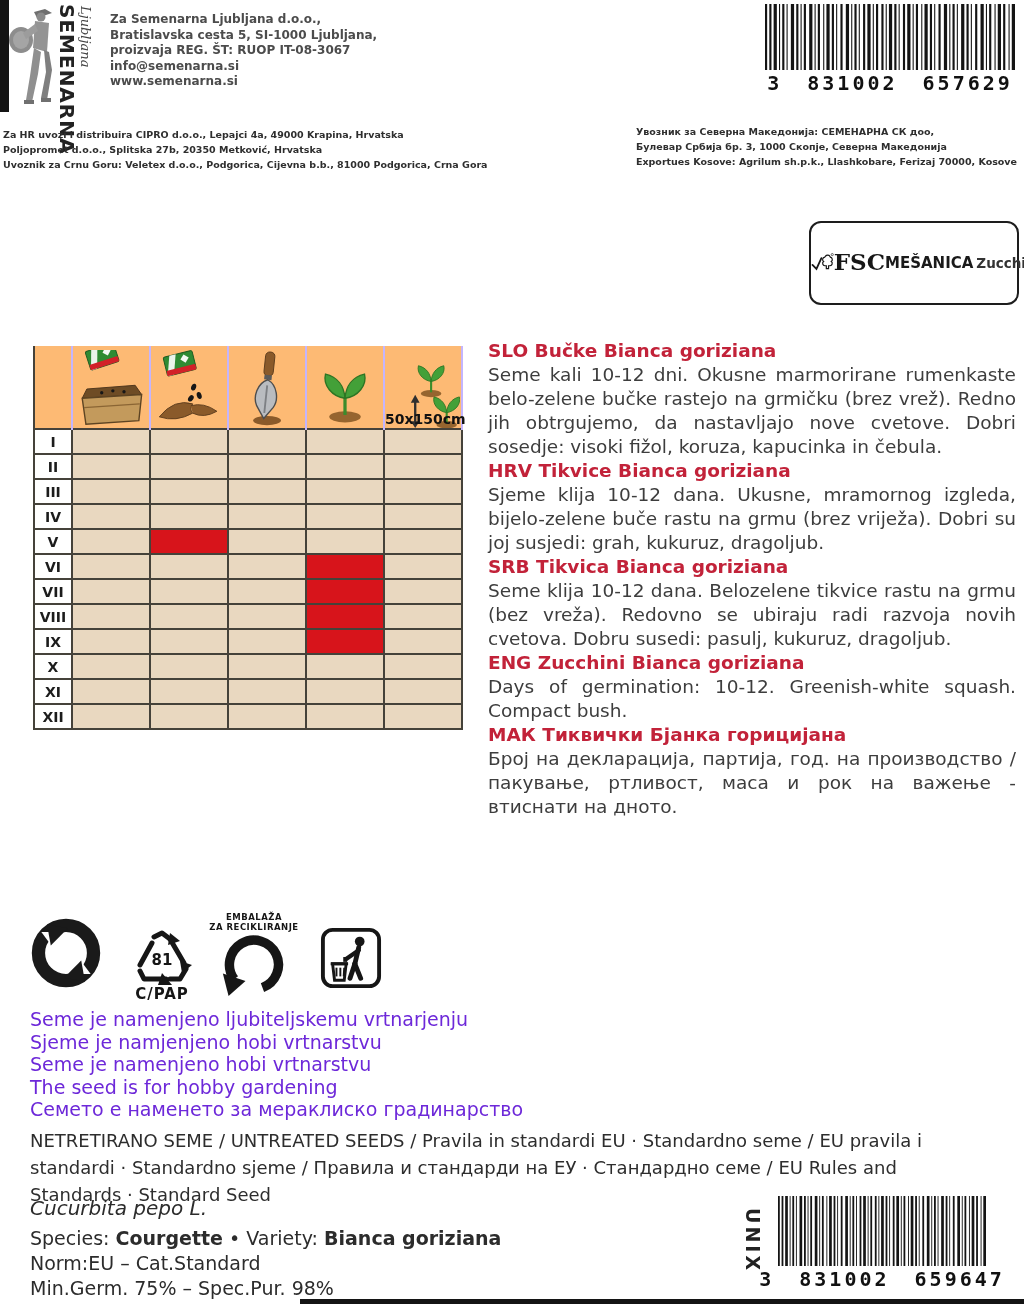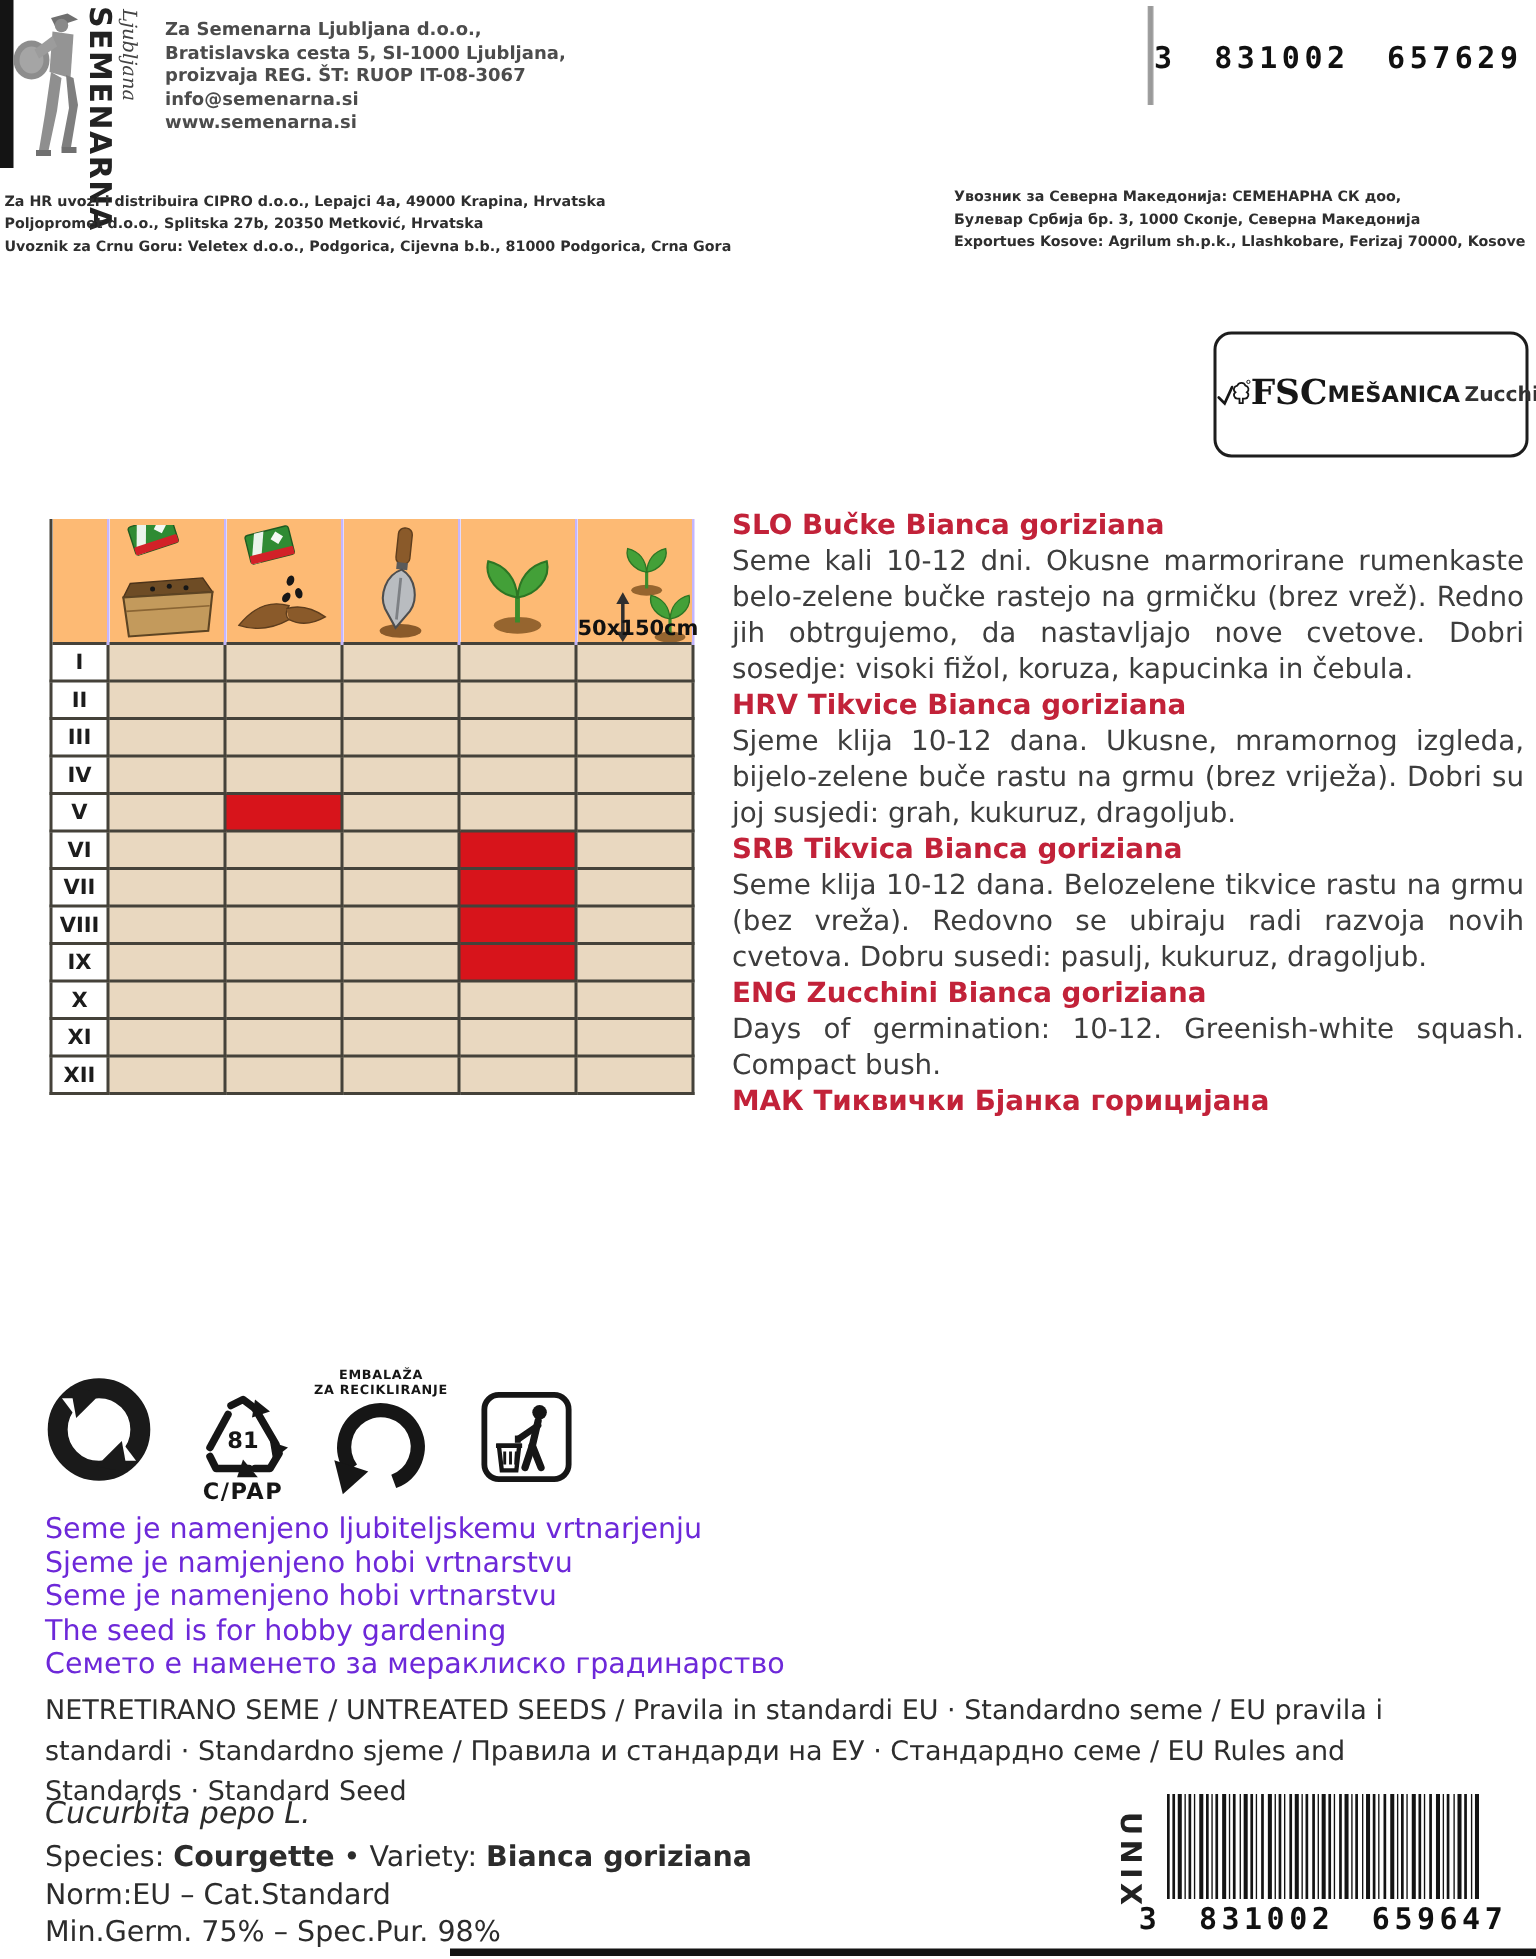"3 831002 657629" .barcode-box { flex-direction: row -> column }
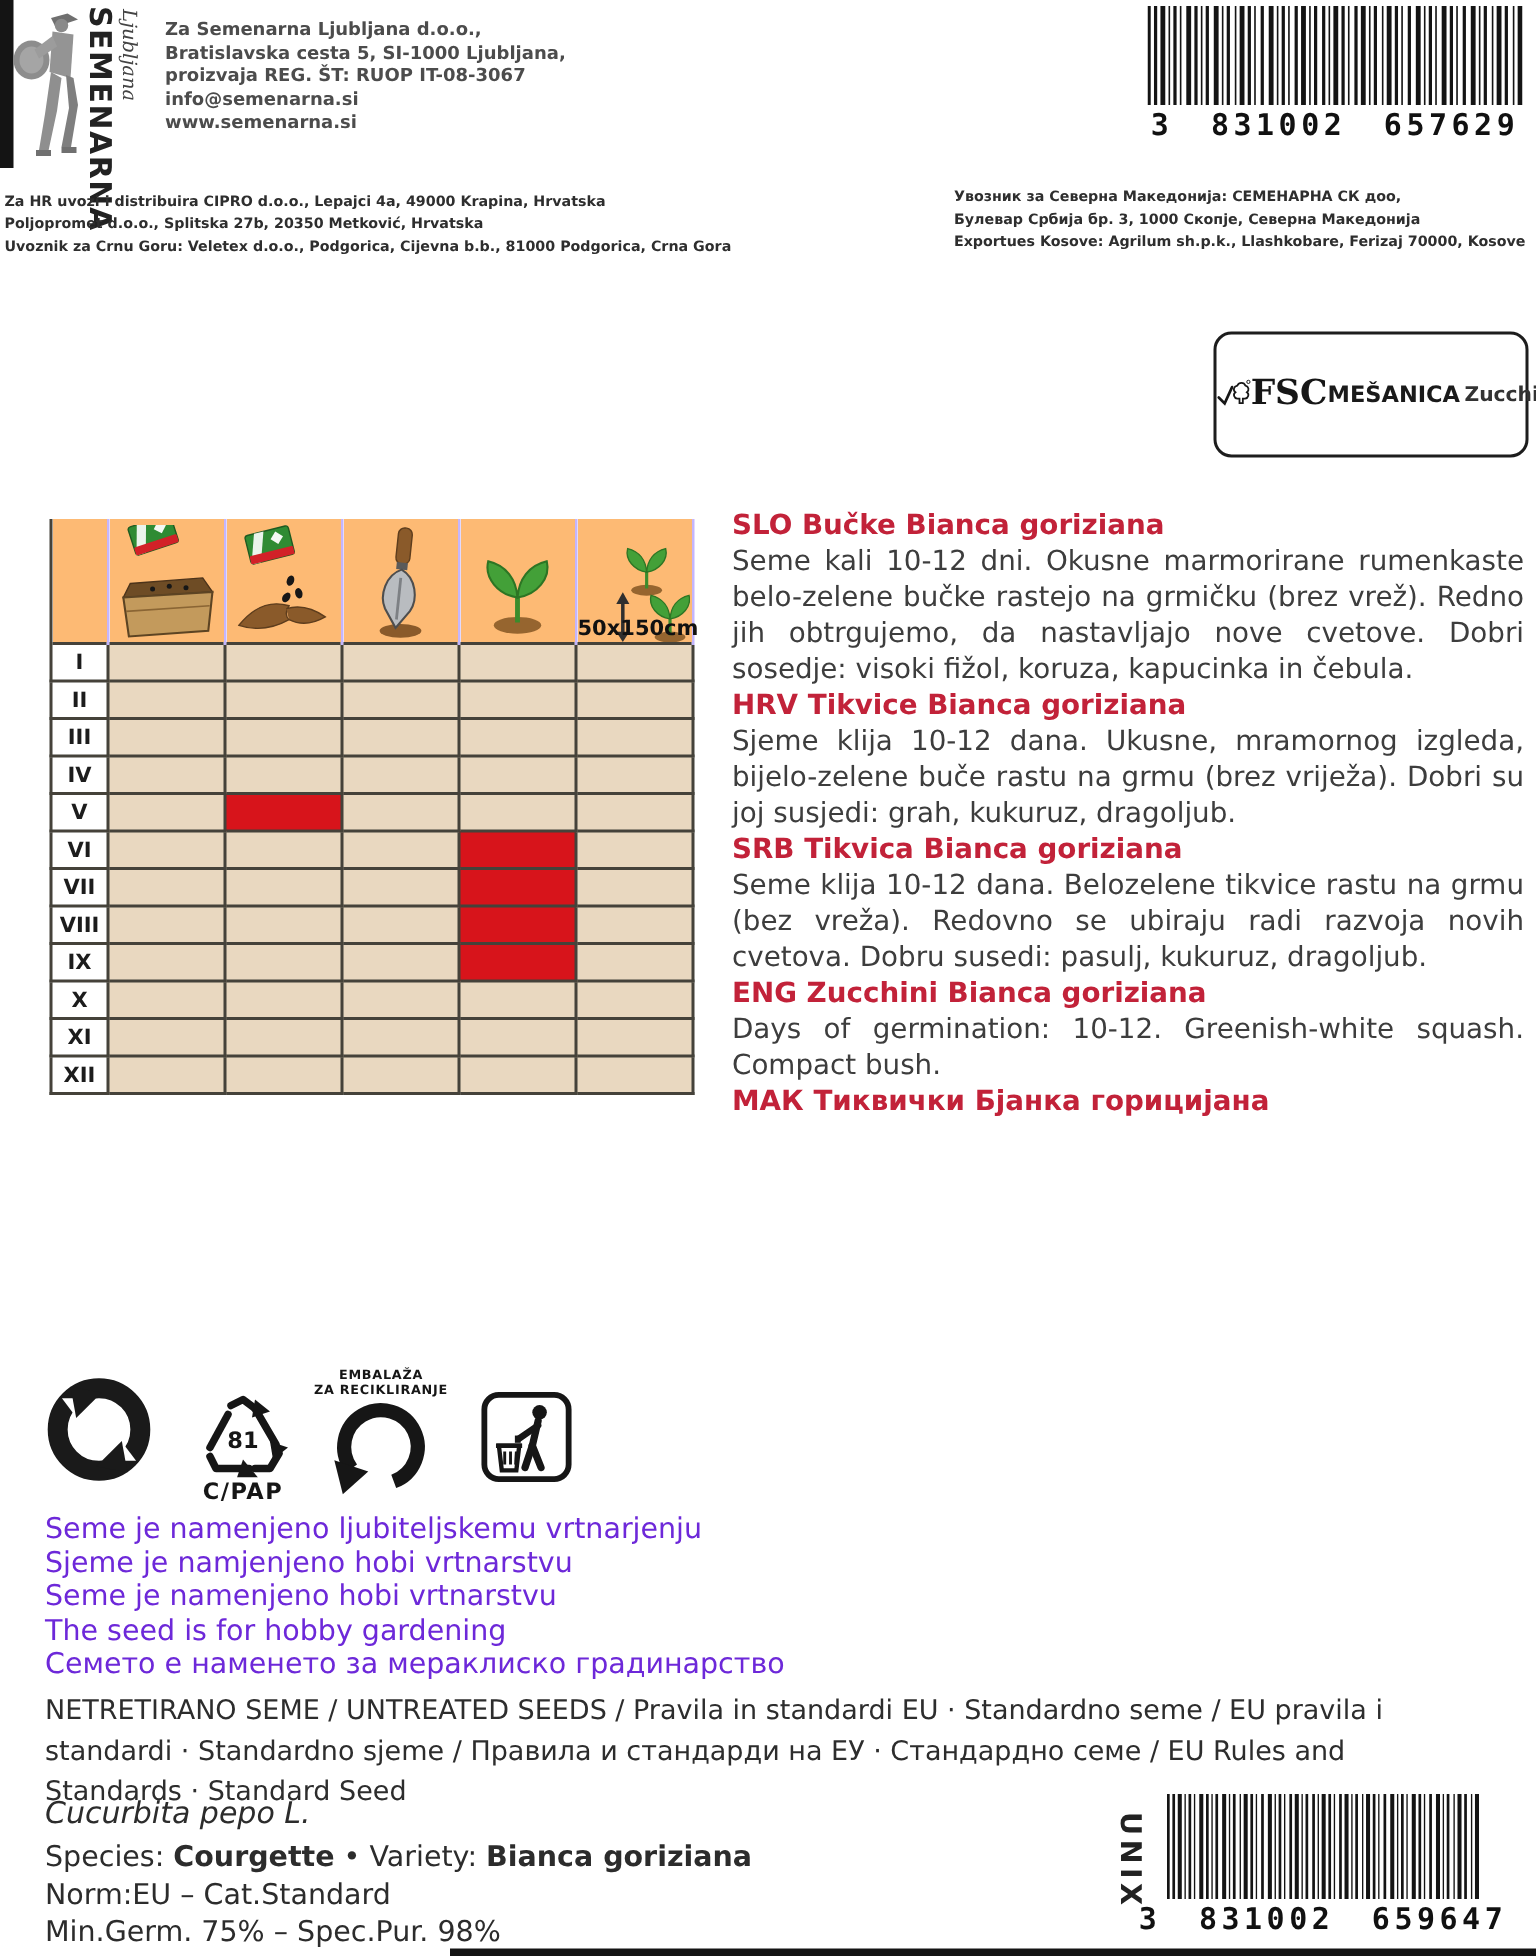"Број на декларација, партија, год." div.sec-body { html: none -> <div>Број на декларација, партија, год. на производство / пакување, ртливост, маса и рок на важење - втиснати на дното.</div> }
